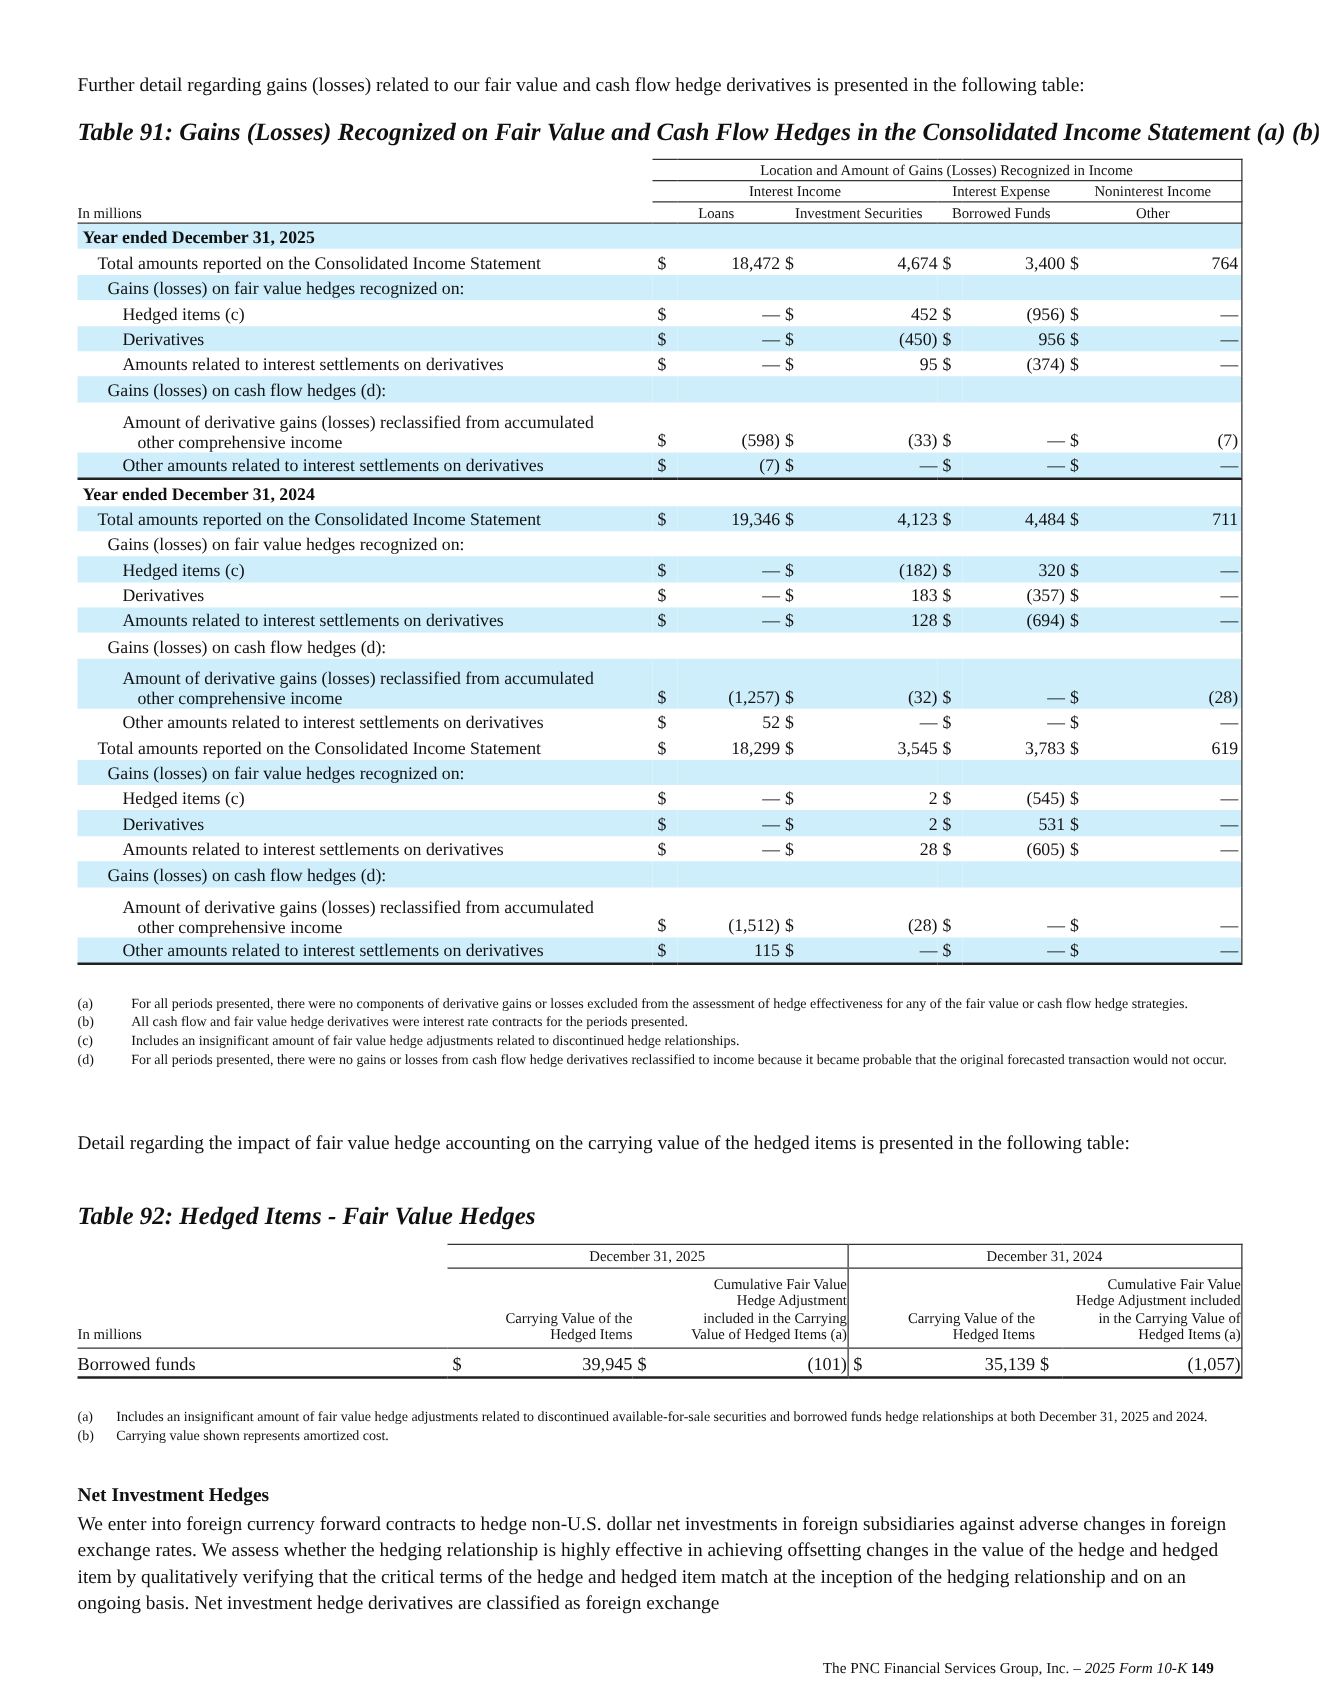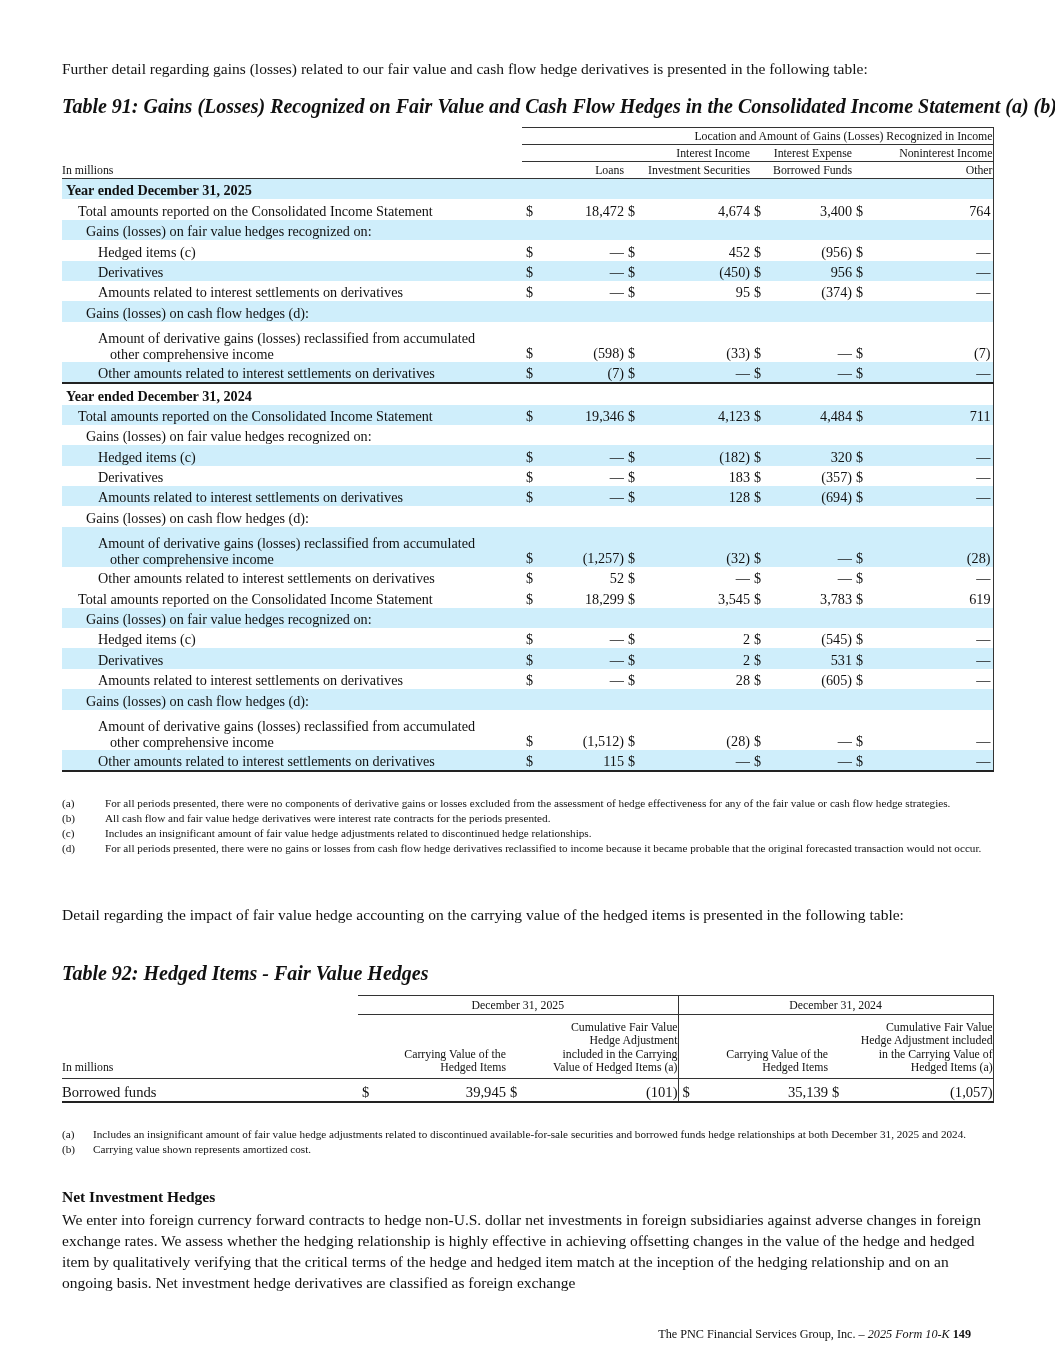"Location and Amount of Gains" .t91 .hdr td { text-align: right -> center }
